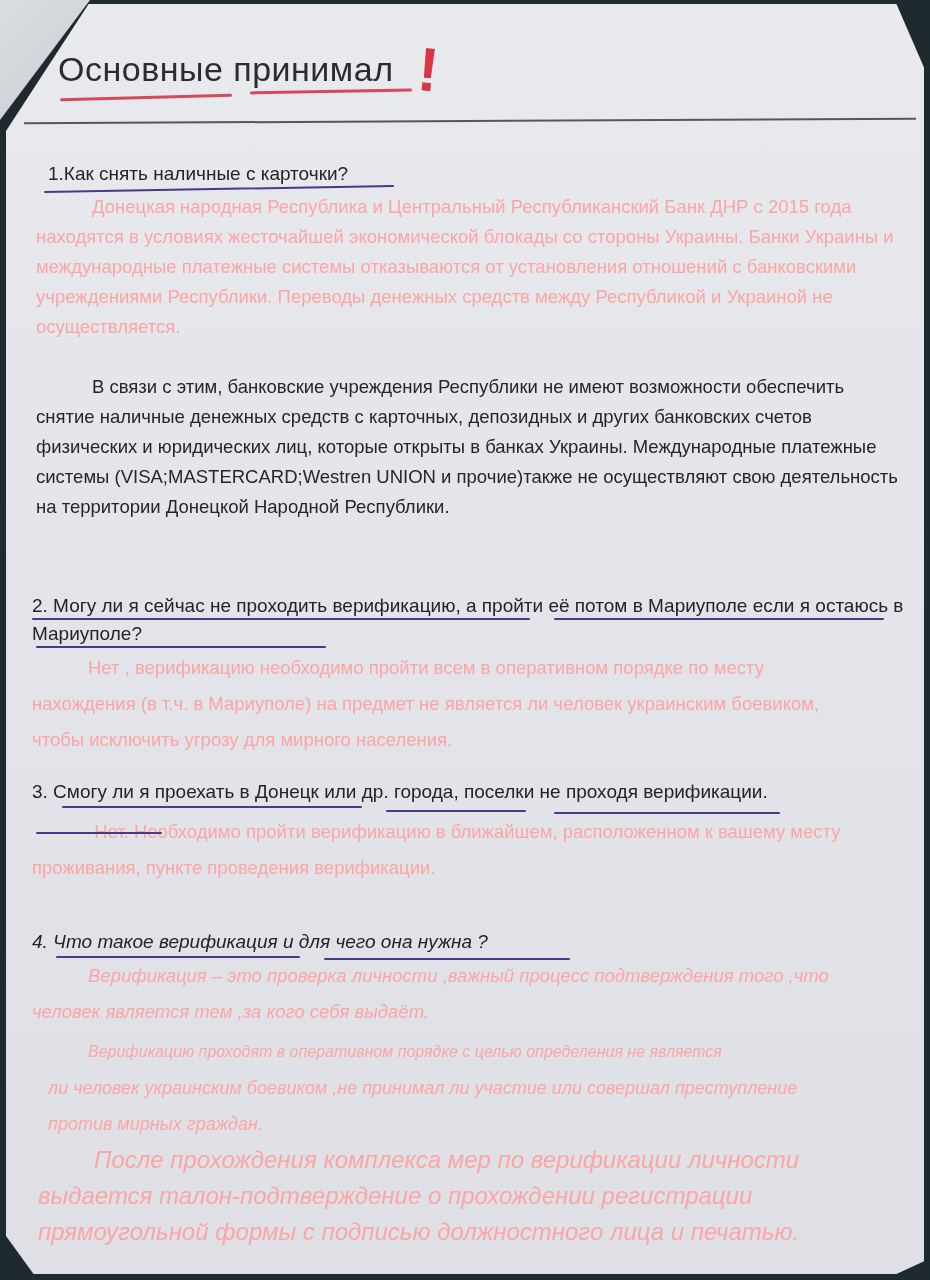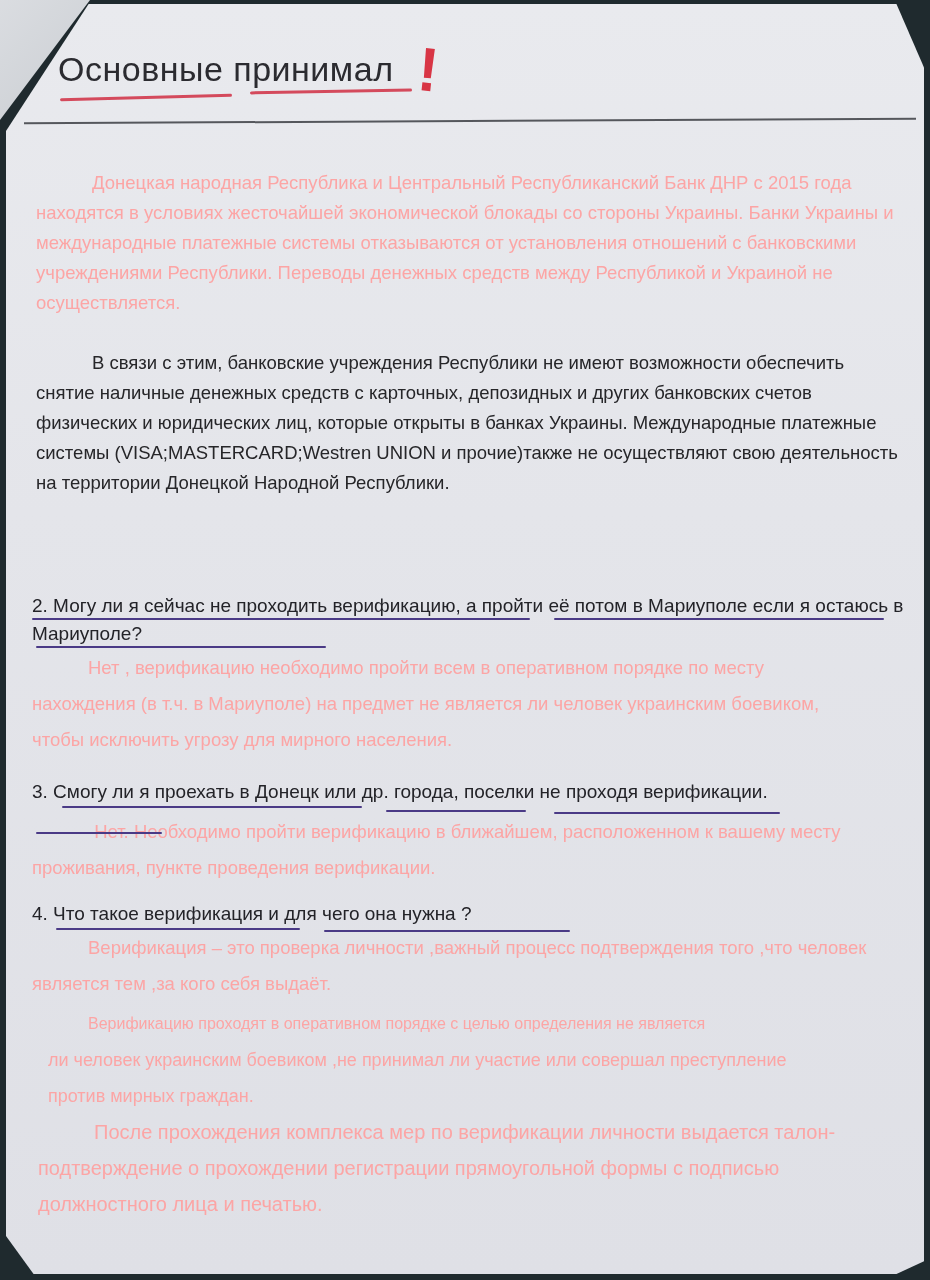"1.Как снять наличные с карточки?" div.q { html: none -> <div> <span>1.Как снять наличные с карточки?</span> <span></span> </div> }
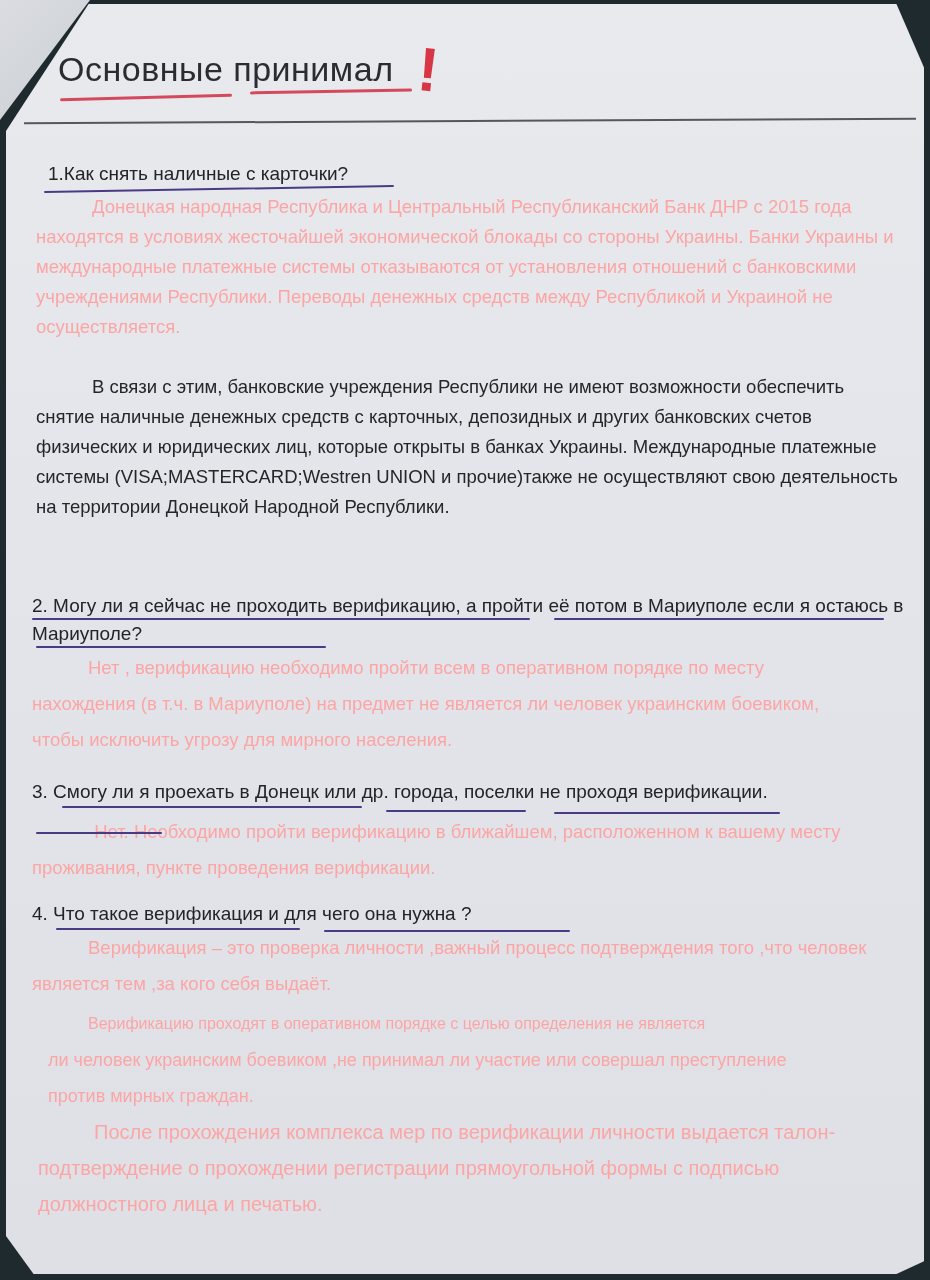"4. Что такое верификация и" div.section { font-style: none -> italic; top: 862px -> 890px }
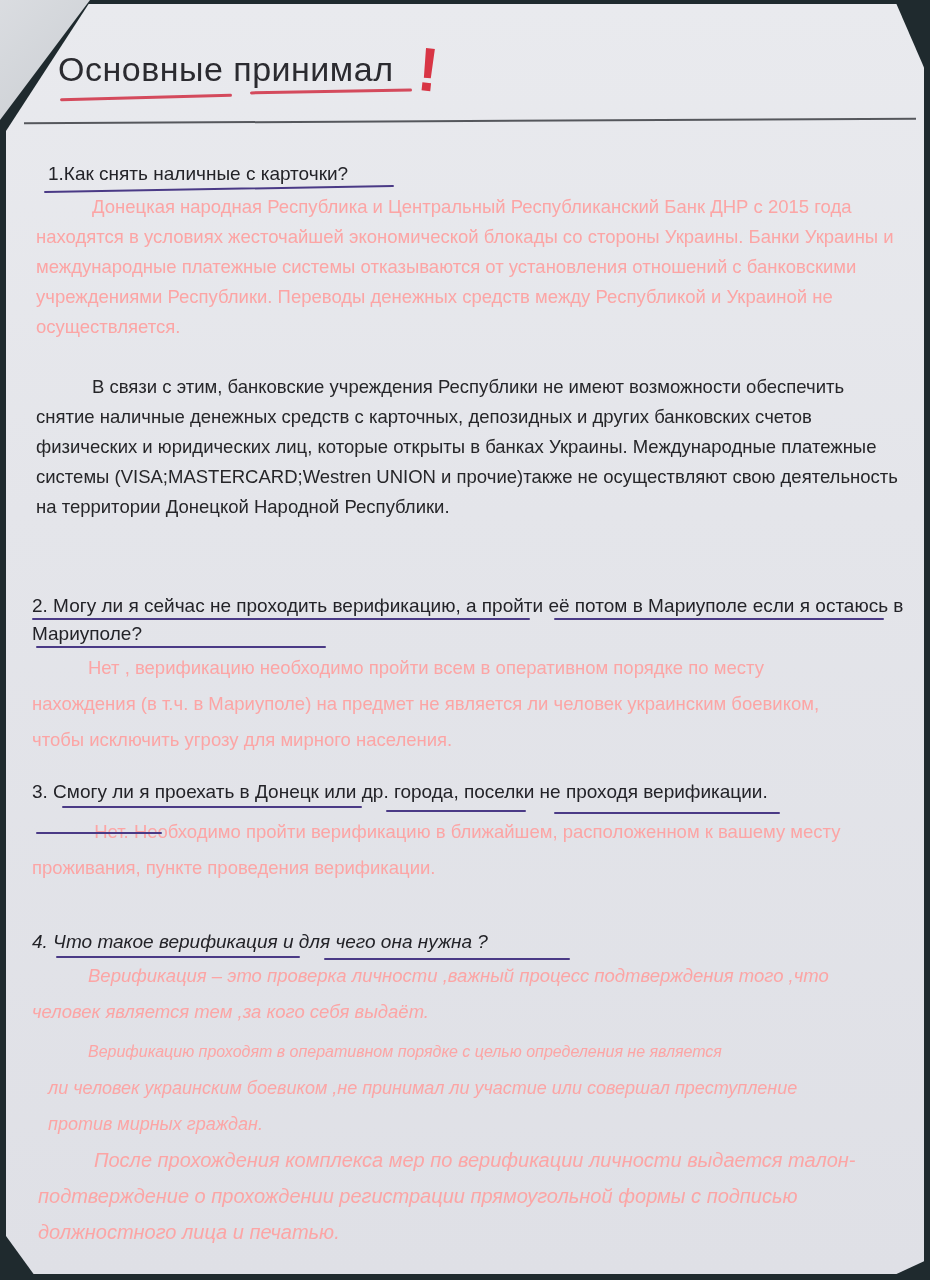"После прохождения комплекса мер по" p.p { font-size: 20px -> 24px }
